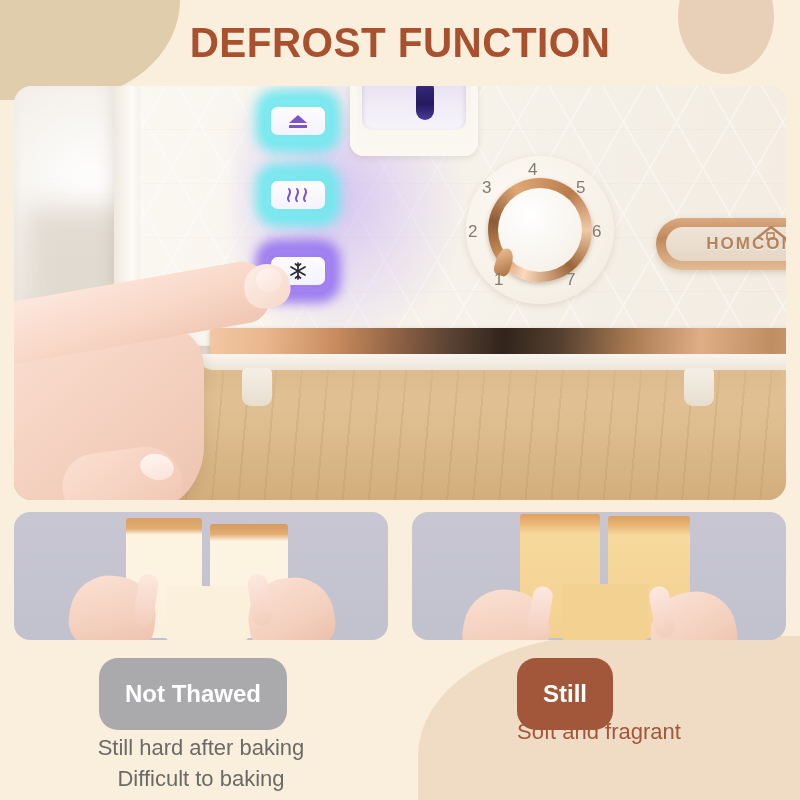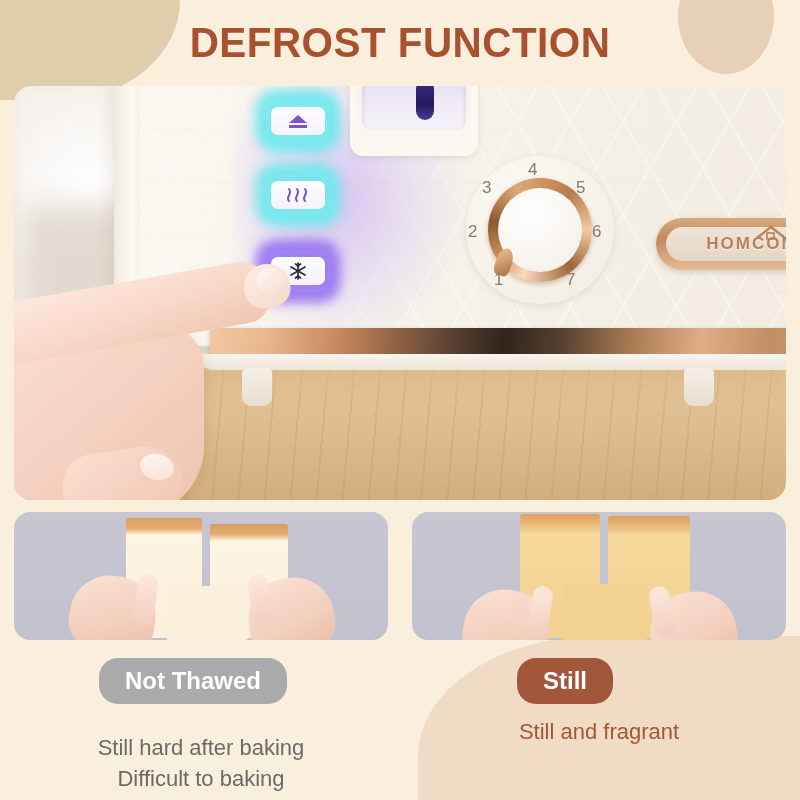"Not Thawed" .badge { padding: 4px 26px -> 17px 26px }
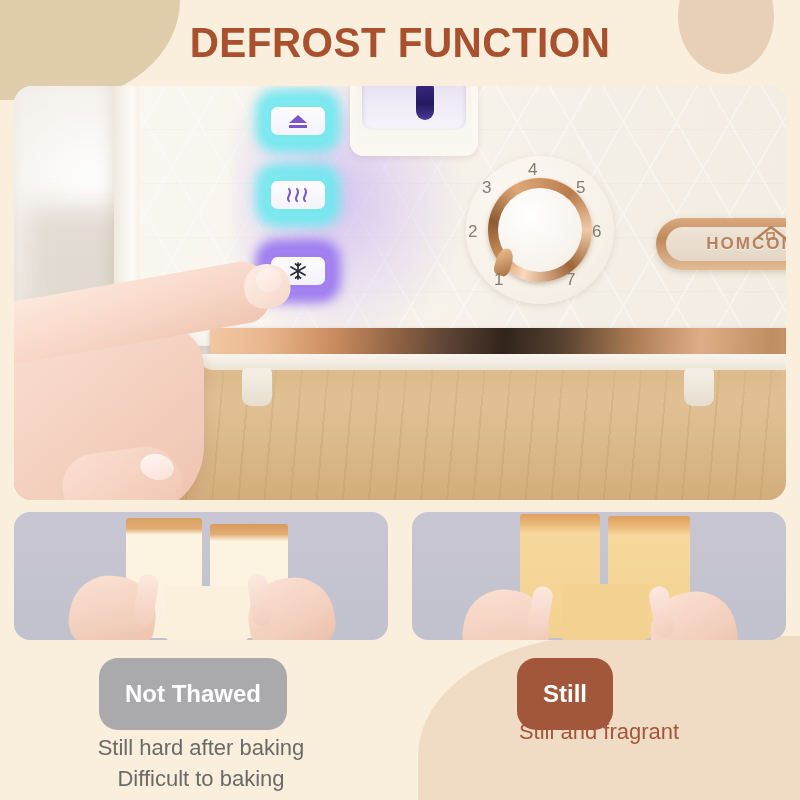"Still and fragrant" div { text: Still -> Soft }
